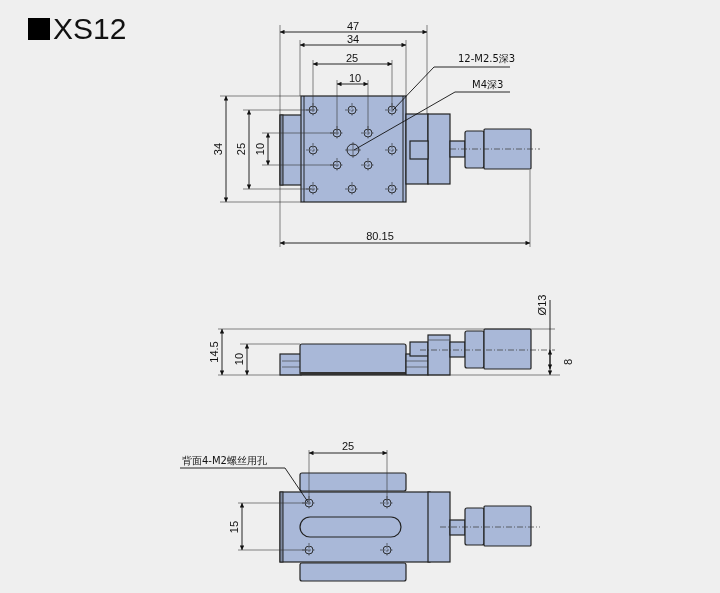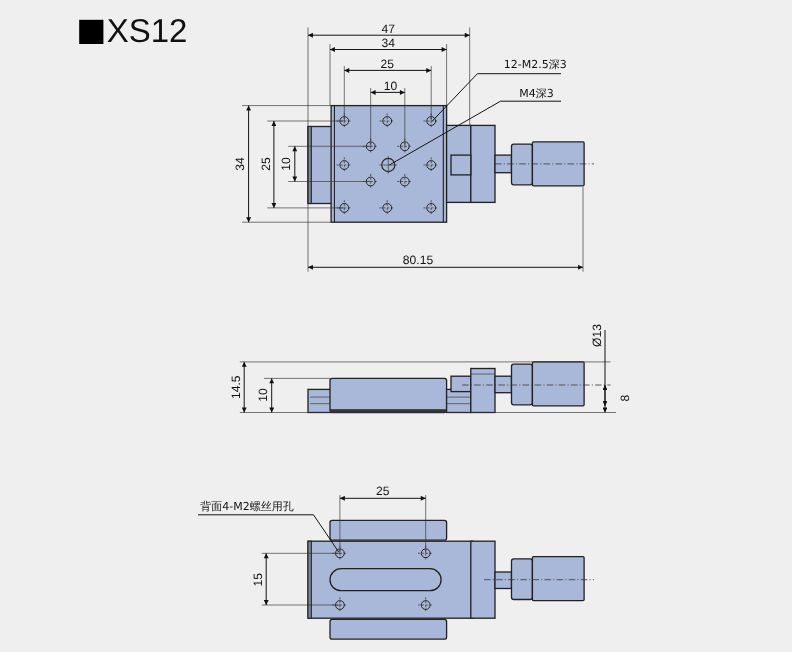"XS12" #title { margin-left: 44px -> none }
